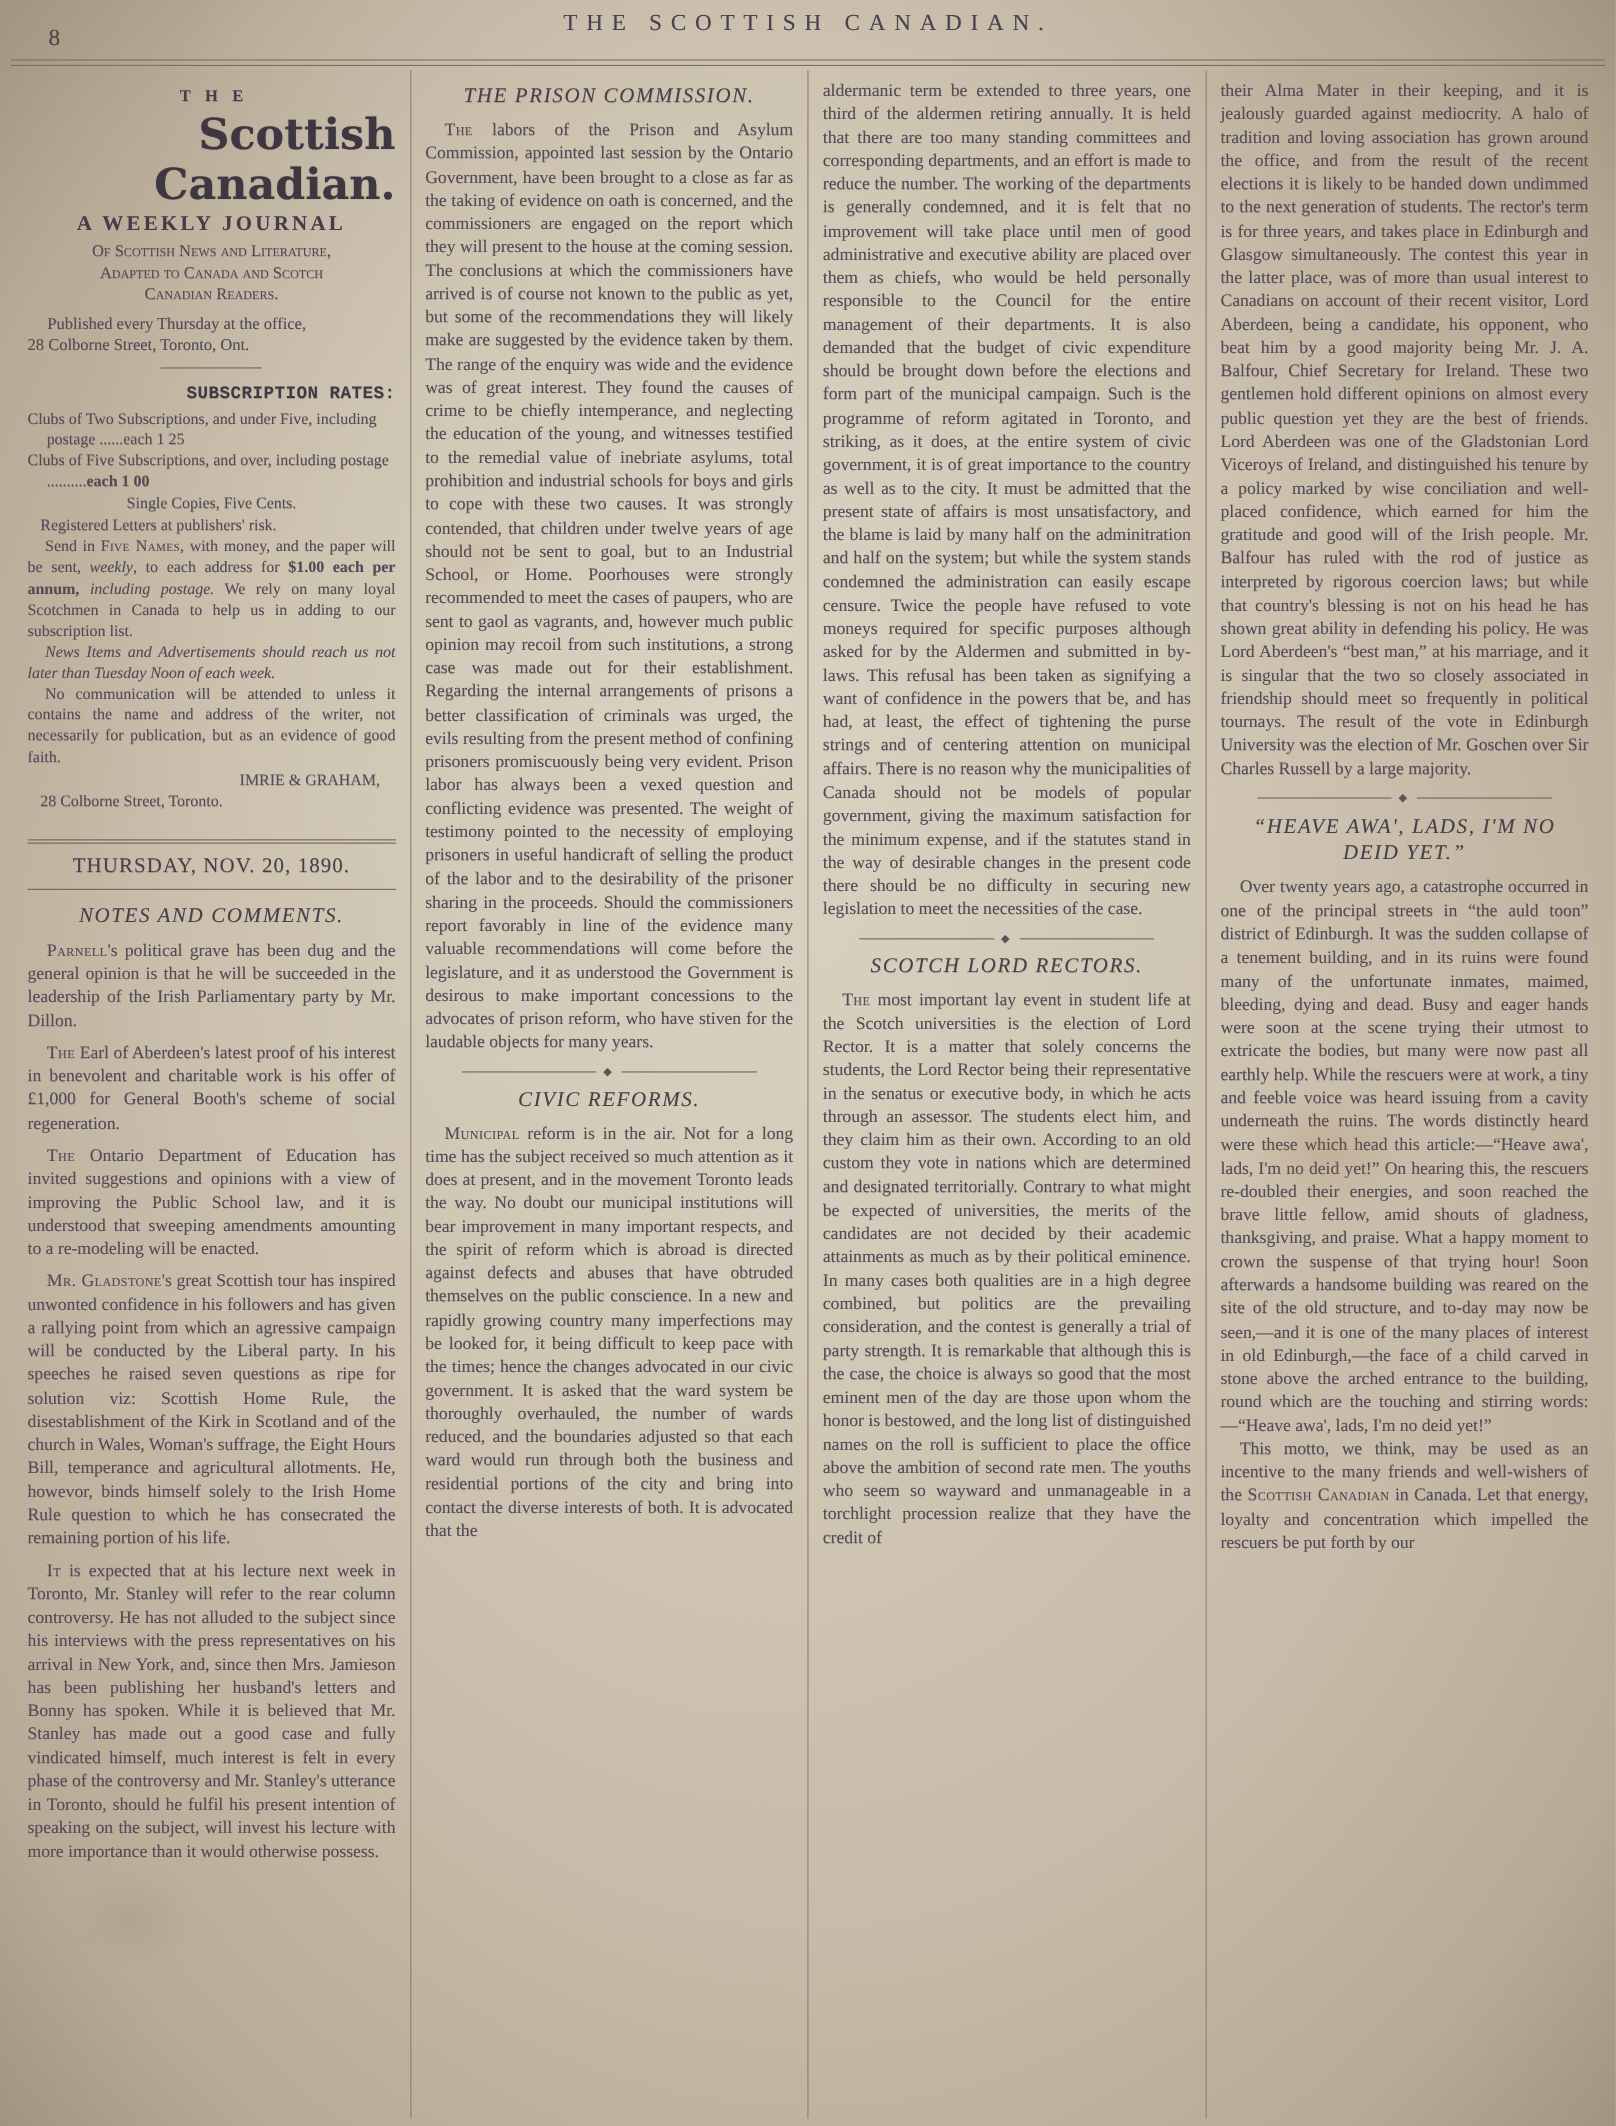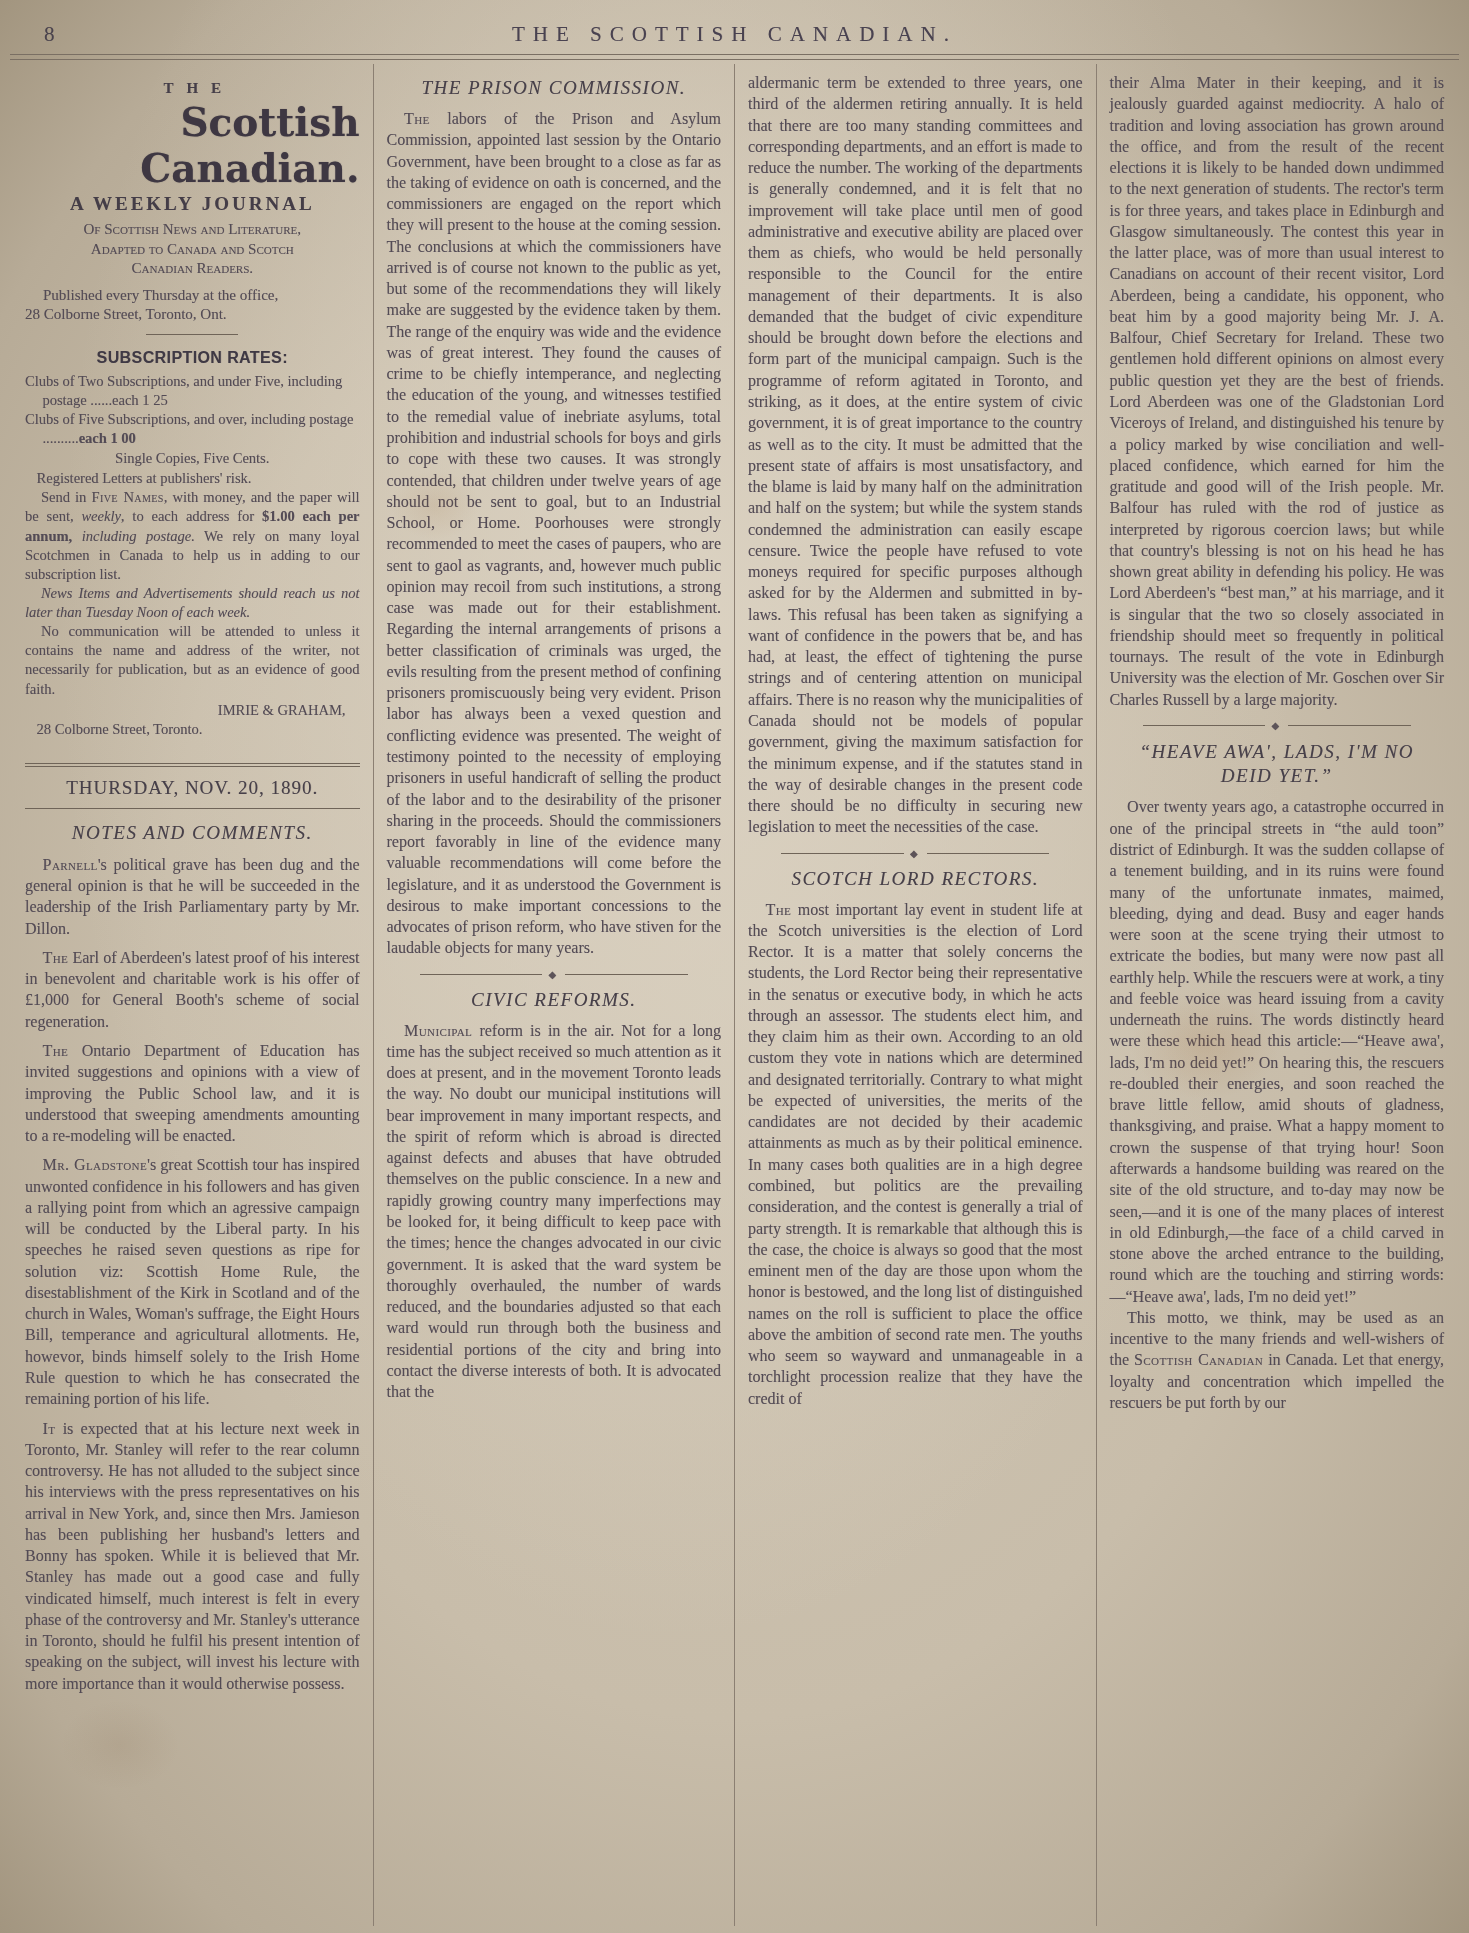"THE SCOTTISH CANADIAN." .running-title { top: 22px -> 8px }
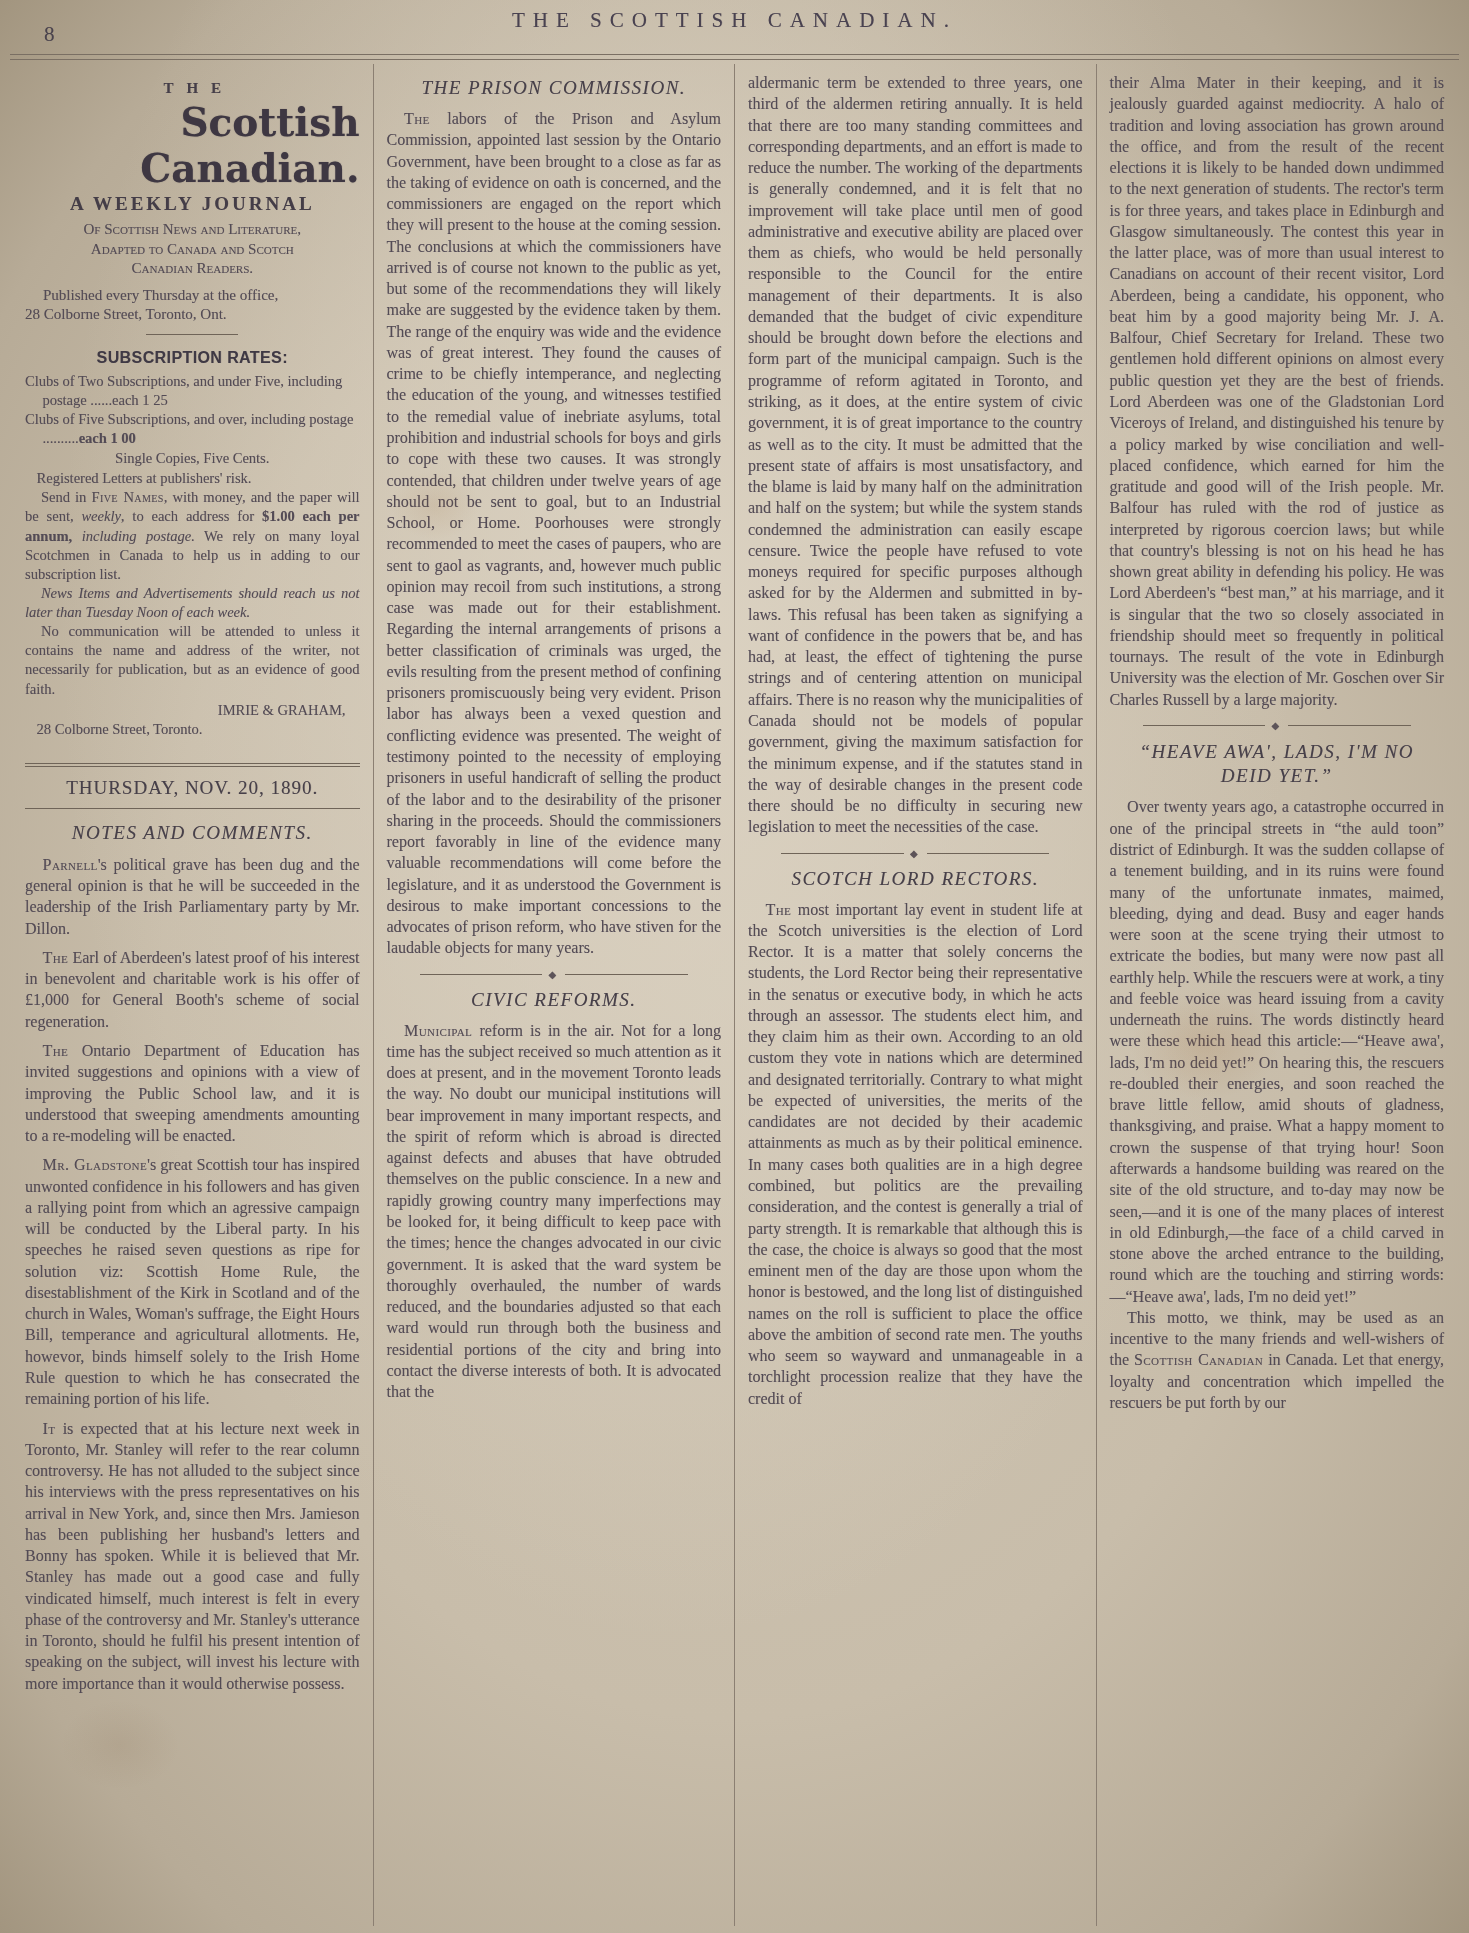"SUBSCRIPTION RATES:" .subs-heading { font-family: Liberation Sans, sans-serif -> Liberation Mono, monospace; text-align: center -> right }
